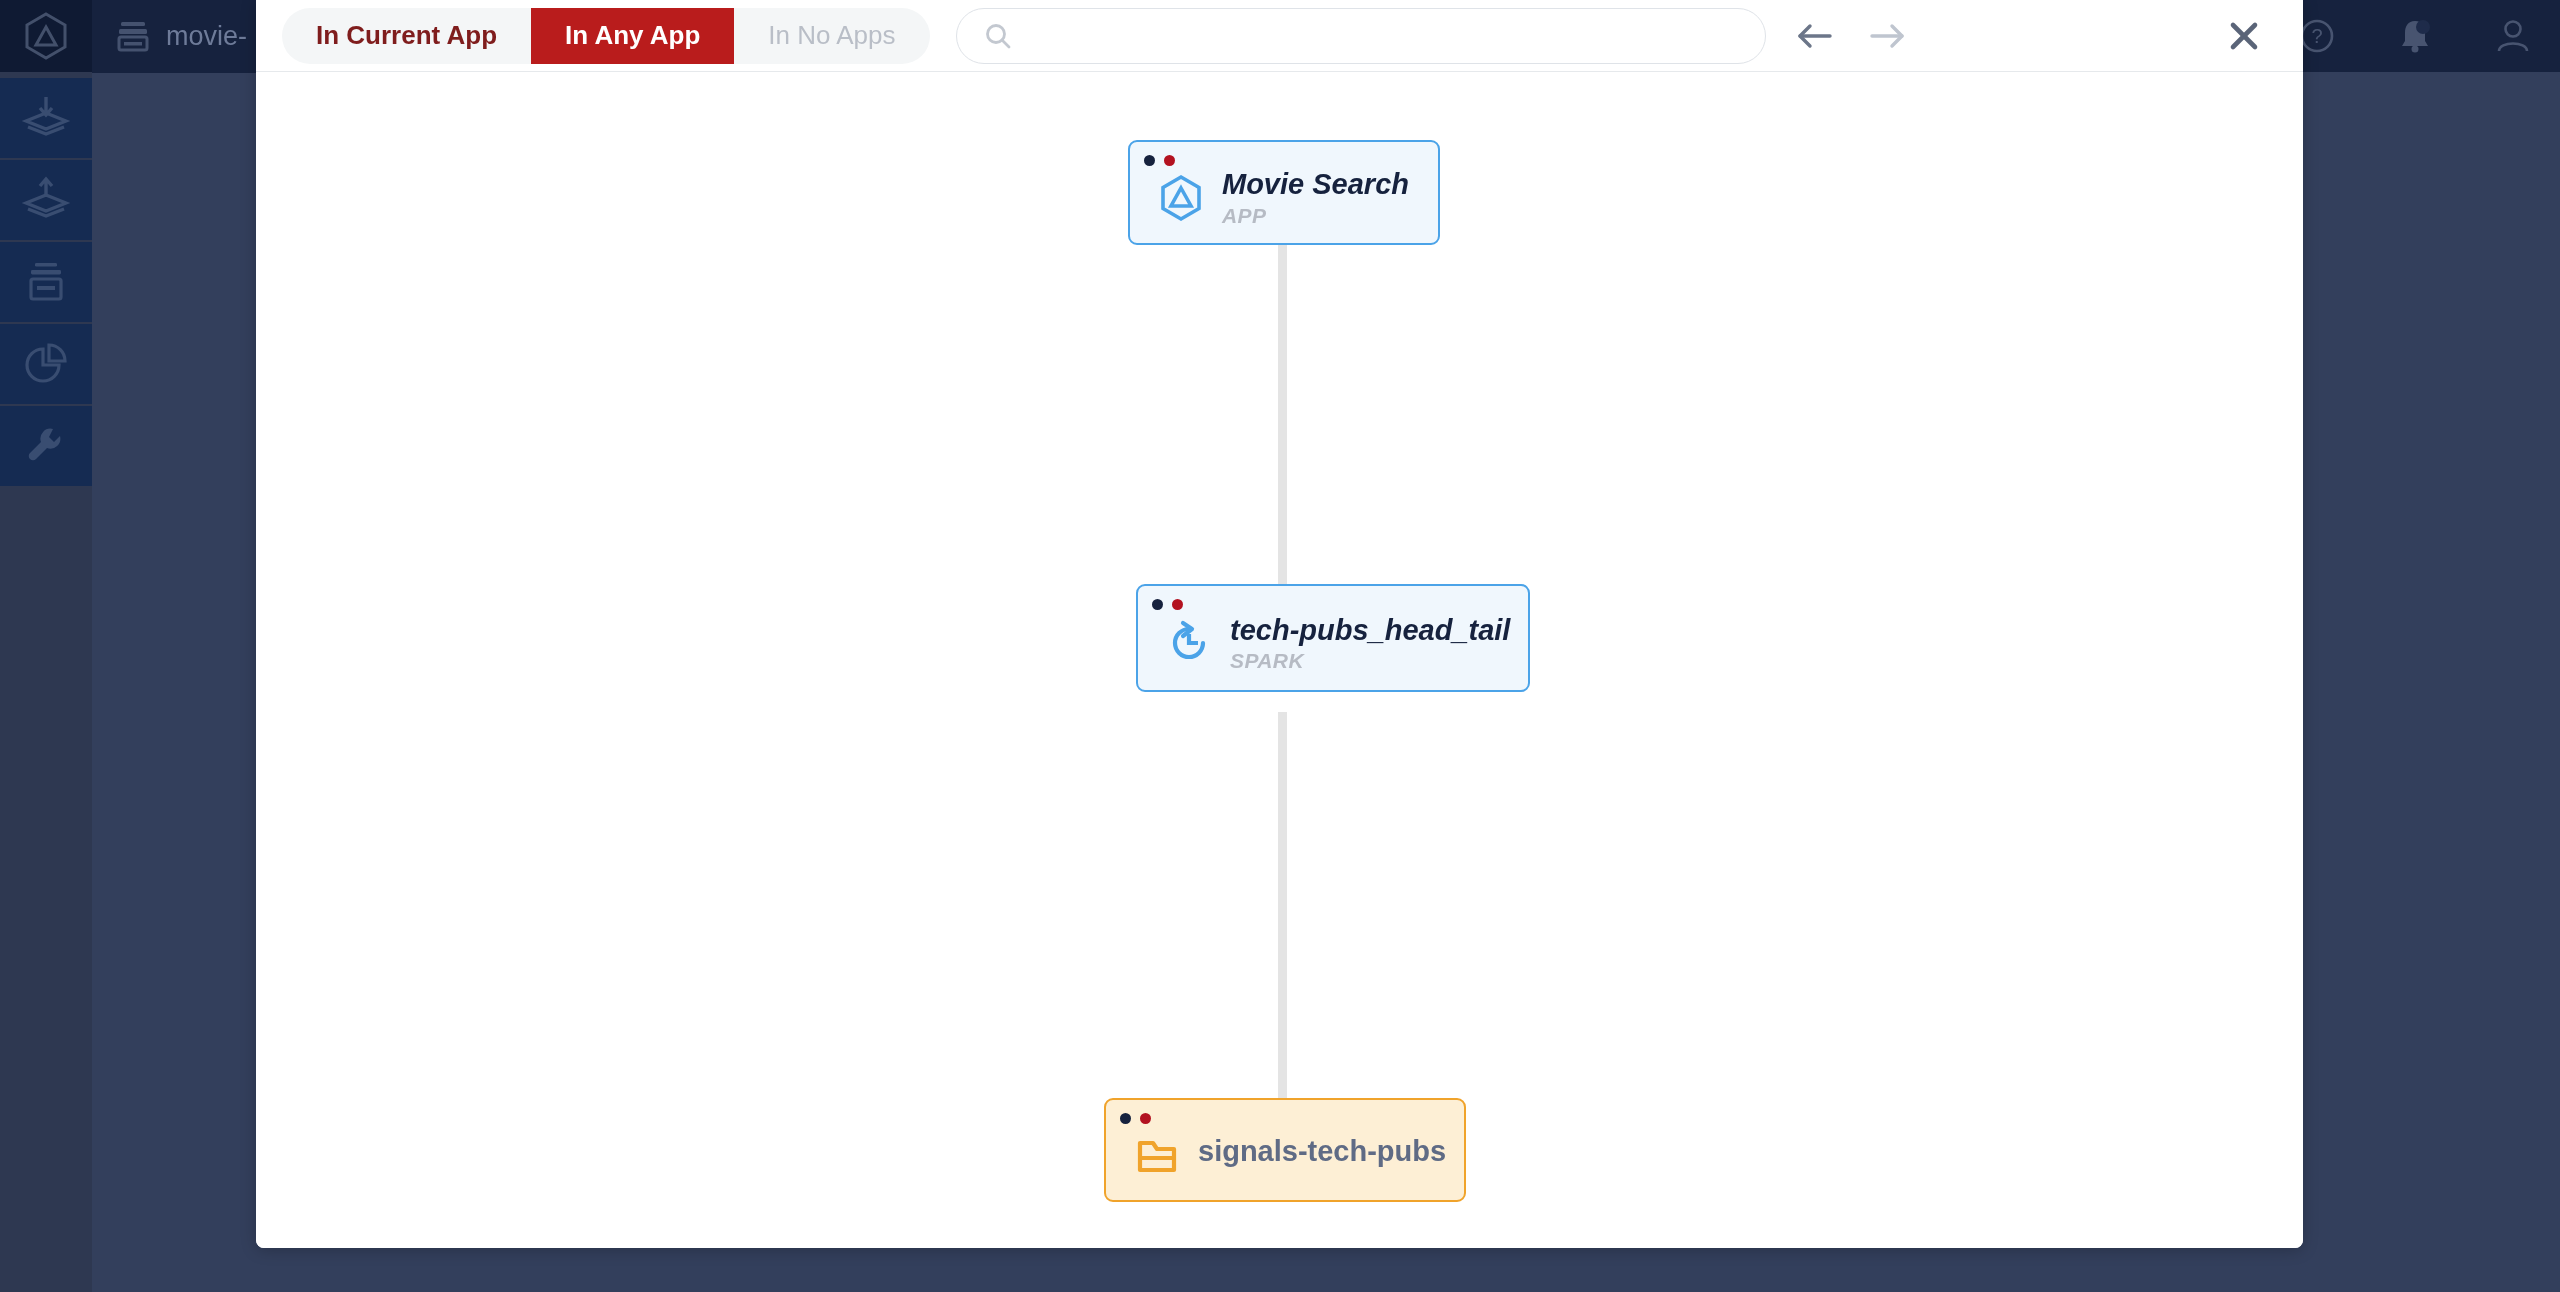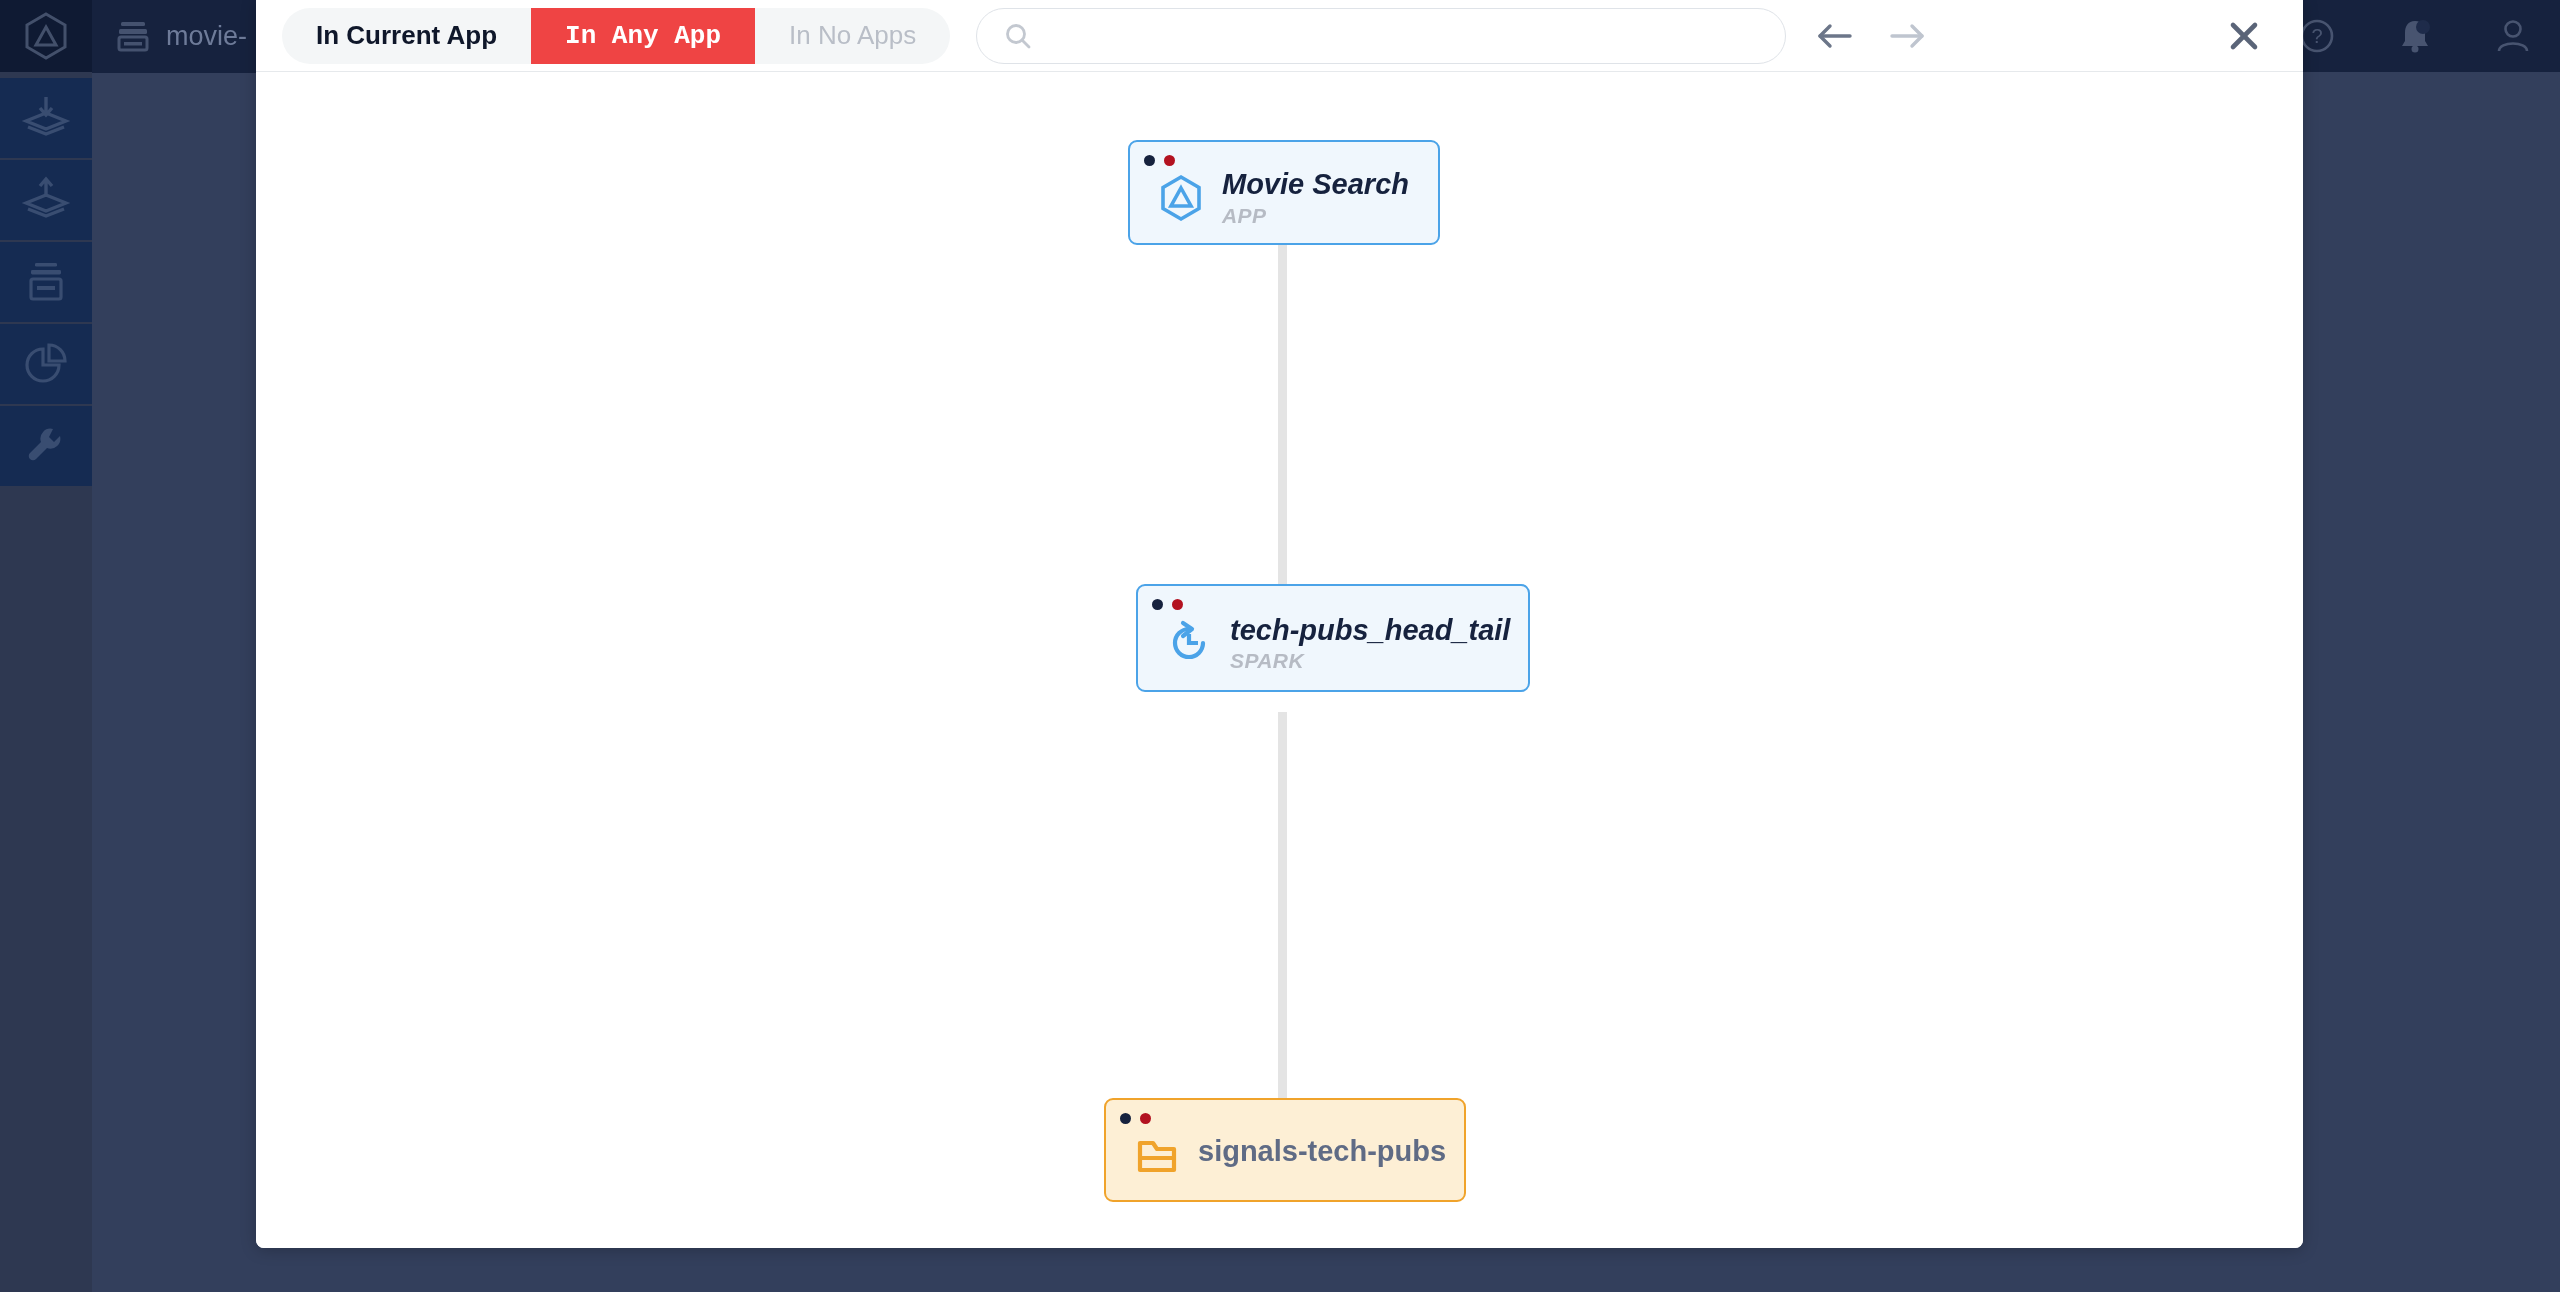"In Current App" .seg { color: #0f172a -> #7f1d1d }
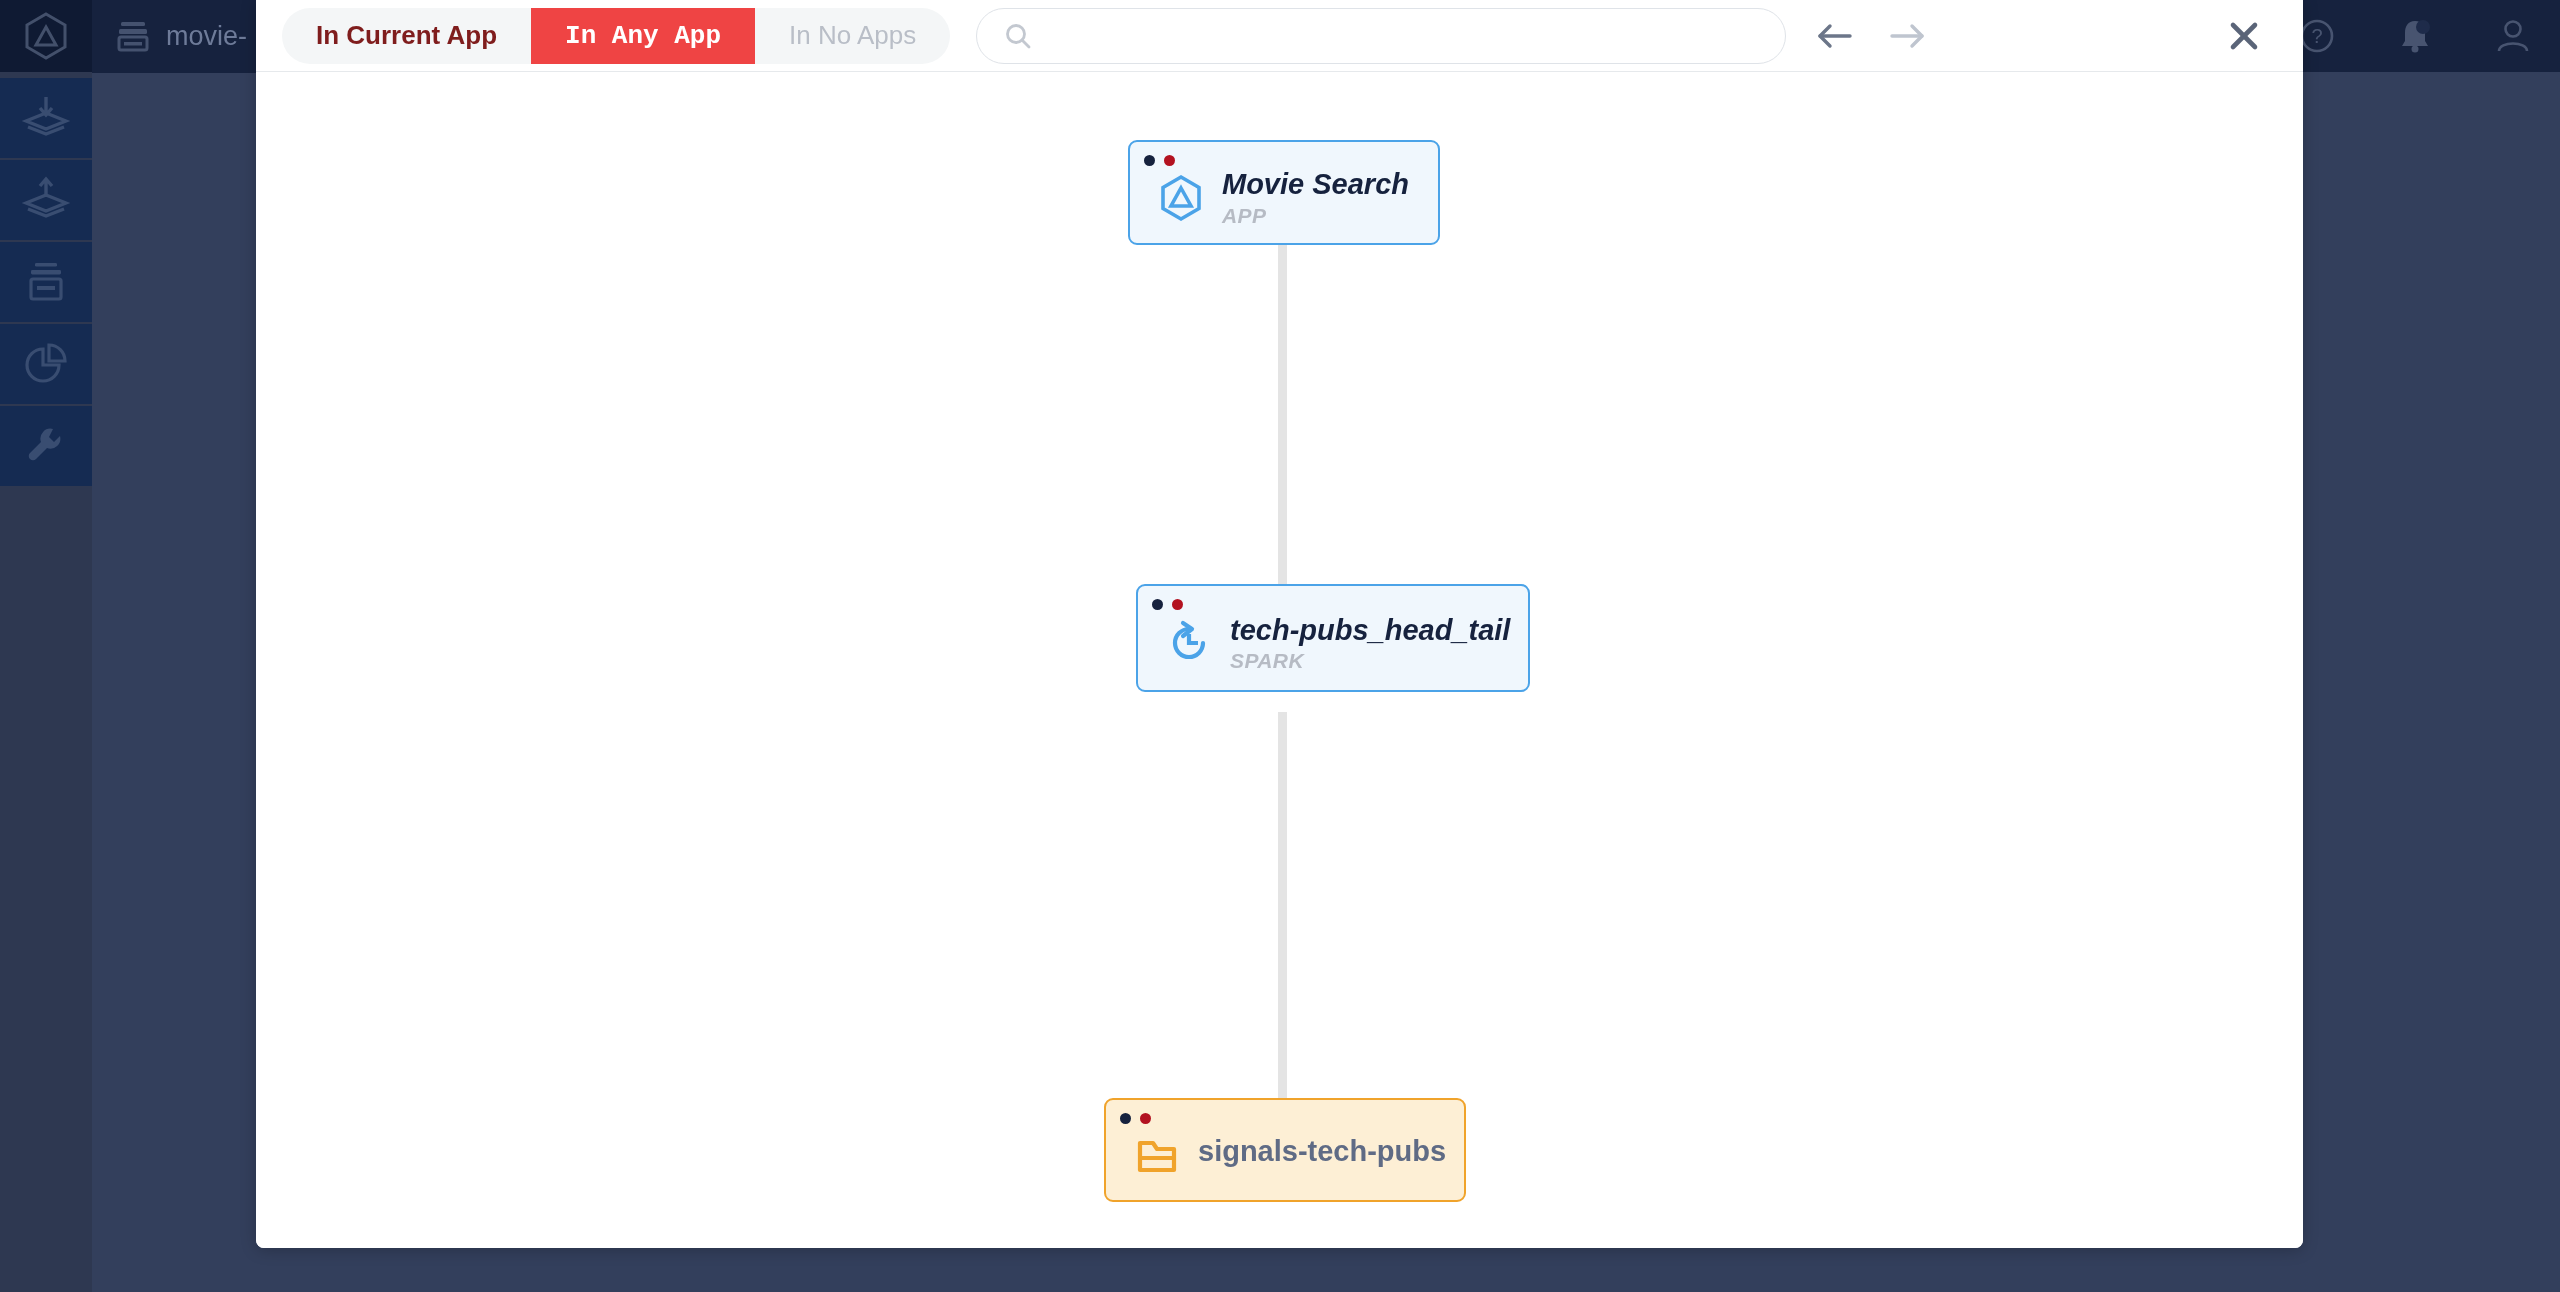"In Any App" .seg.active { background: #ef4444 -> #b91c1c; font-family: Liberation Mono, monospace -> none }
